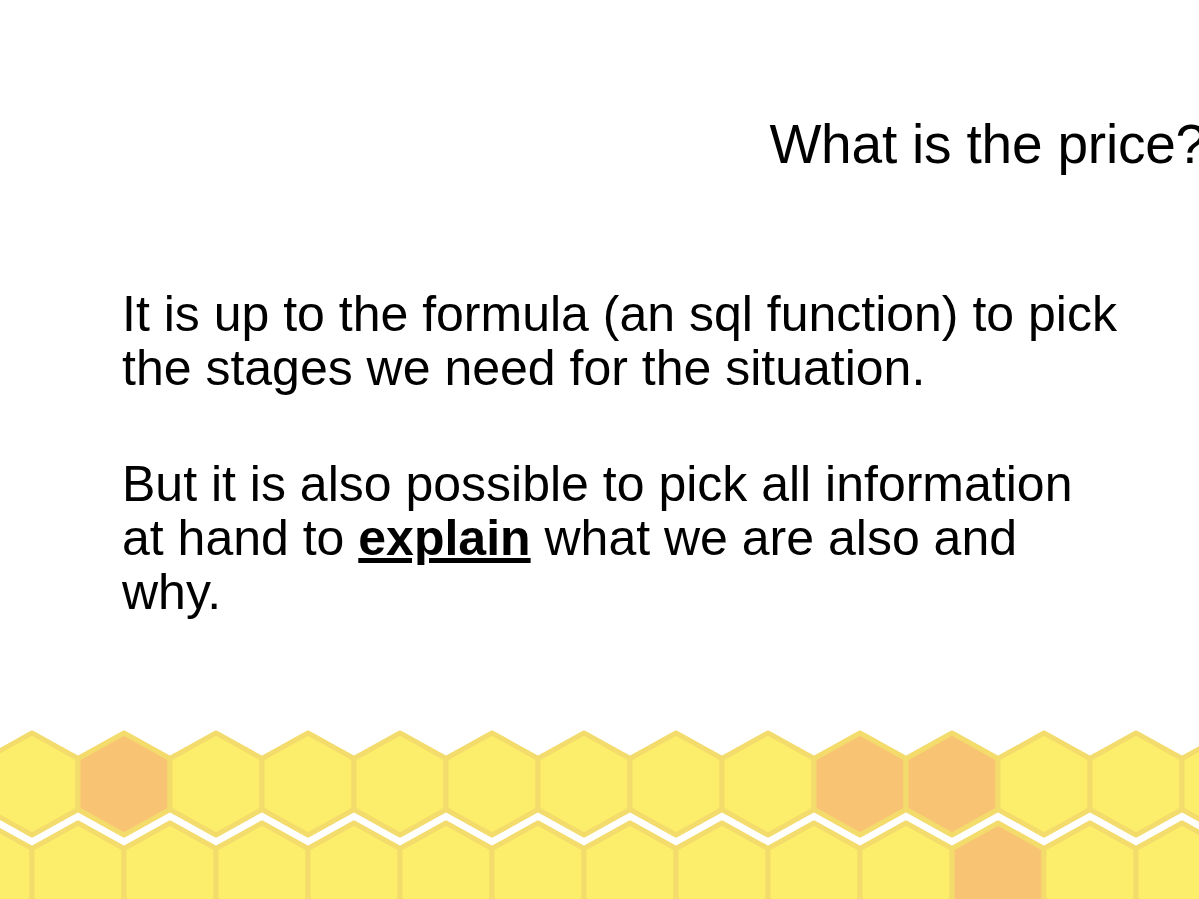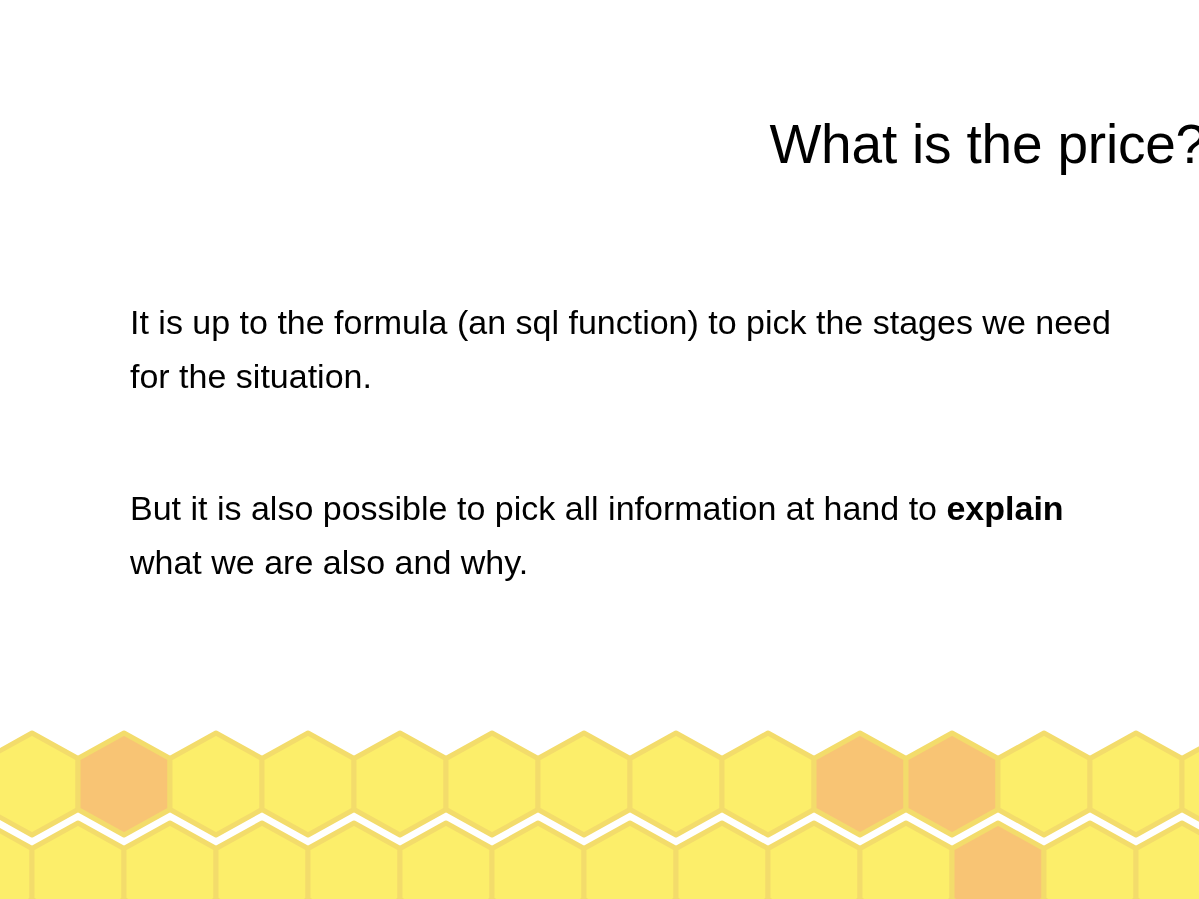"It is up to the" .body-para { font-size: 34px -> 50px; margin: 12px -> 4px }
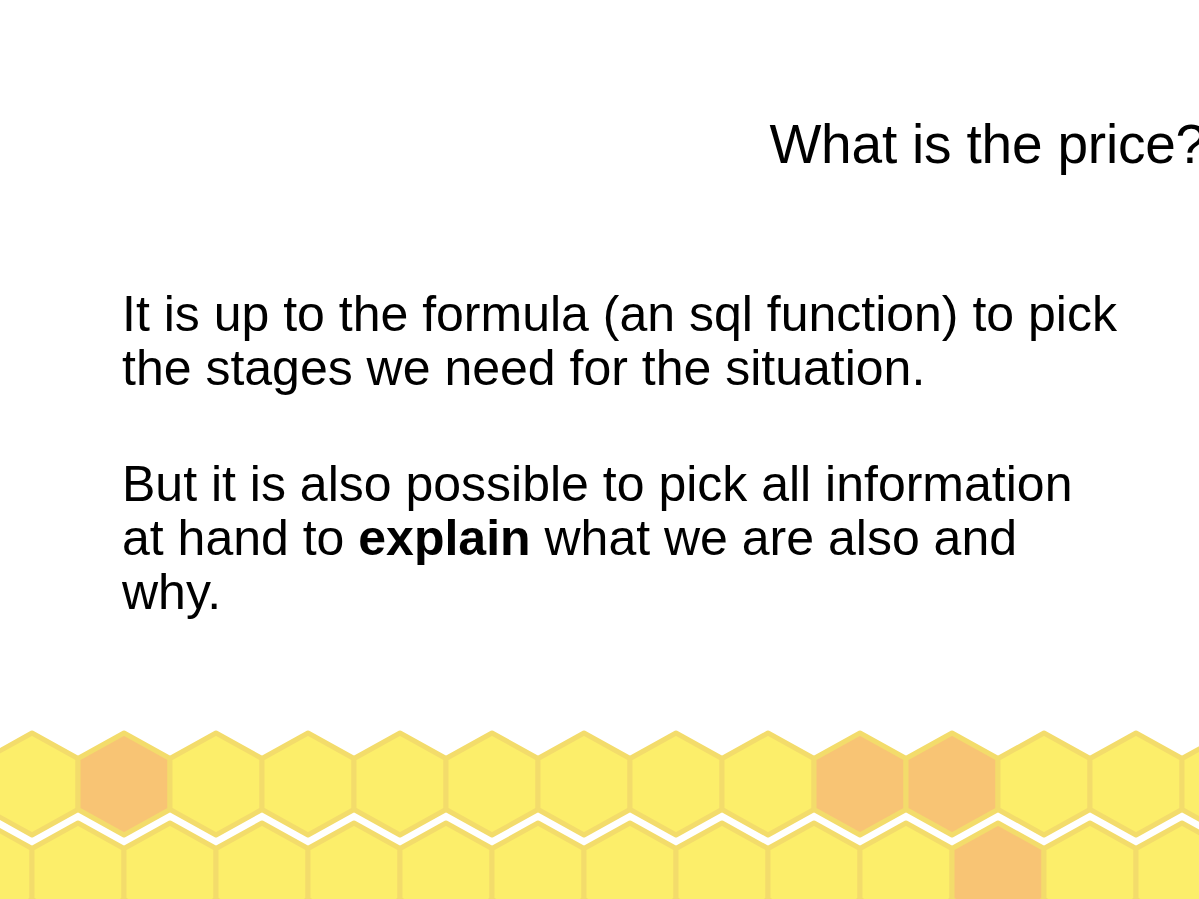"explain" .emph { text-decoration: none -> underline }
